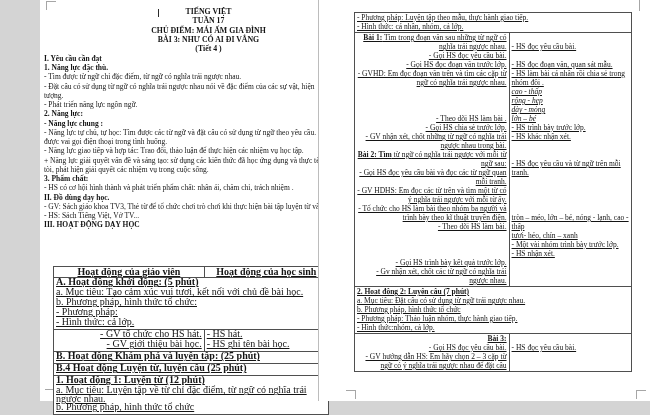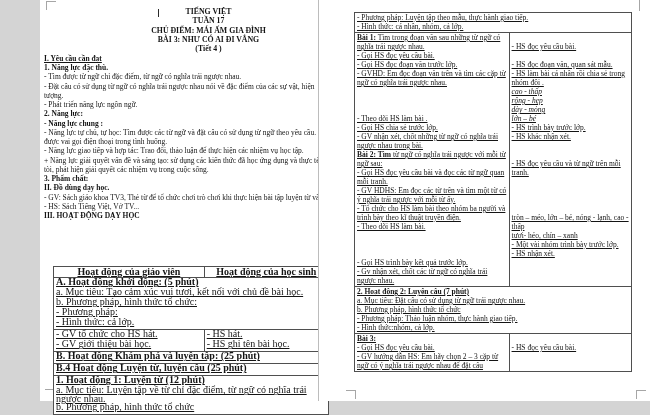"Bài 1: Tìm trong đoạn" .tcell.c0 { text-align: none -> right }
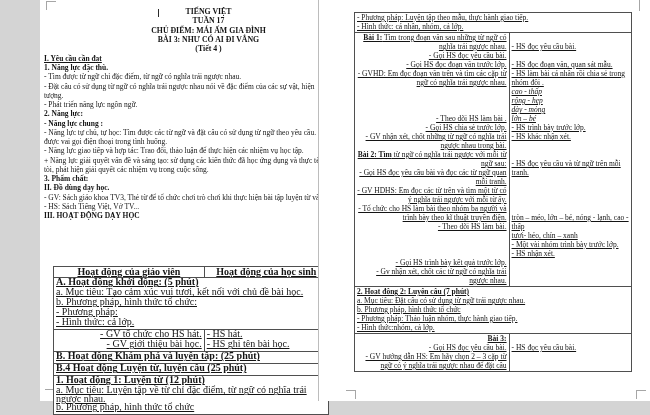"I. Yêu cầu cần đạt" .ln.bu { text-decoration: underline -> none }
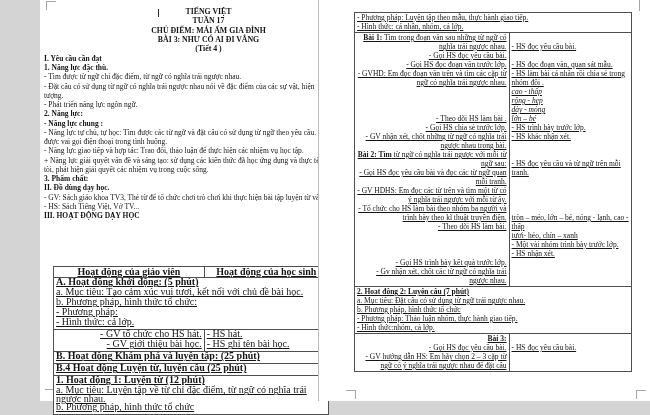"- HS có cơ hội" div.ln { html: none -> <div>- HS có cơ hội hình thành và phát triển phẩm chất: nhân ái, chăm chỉ, trách nhiệm .</div> }
